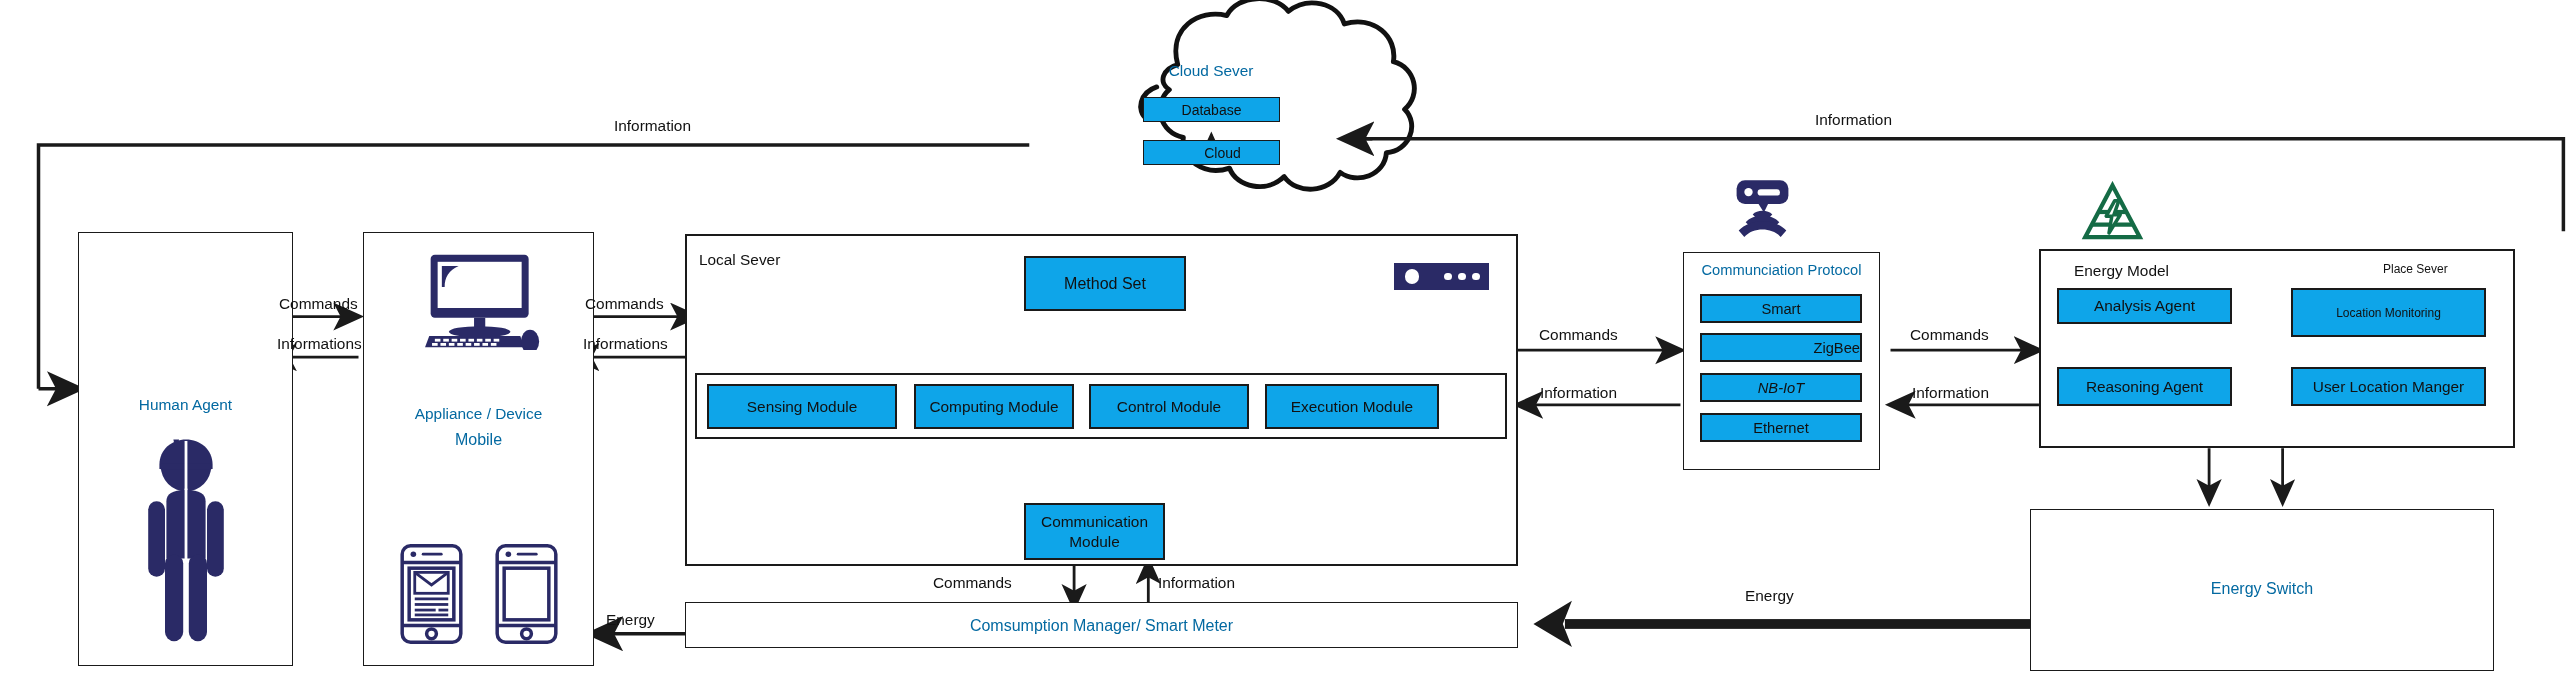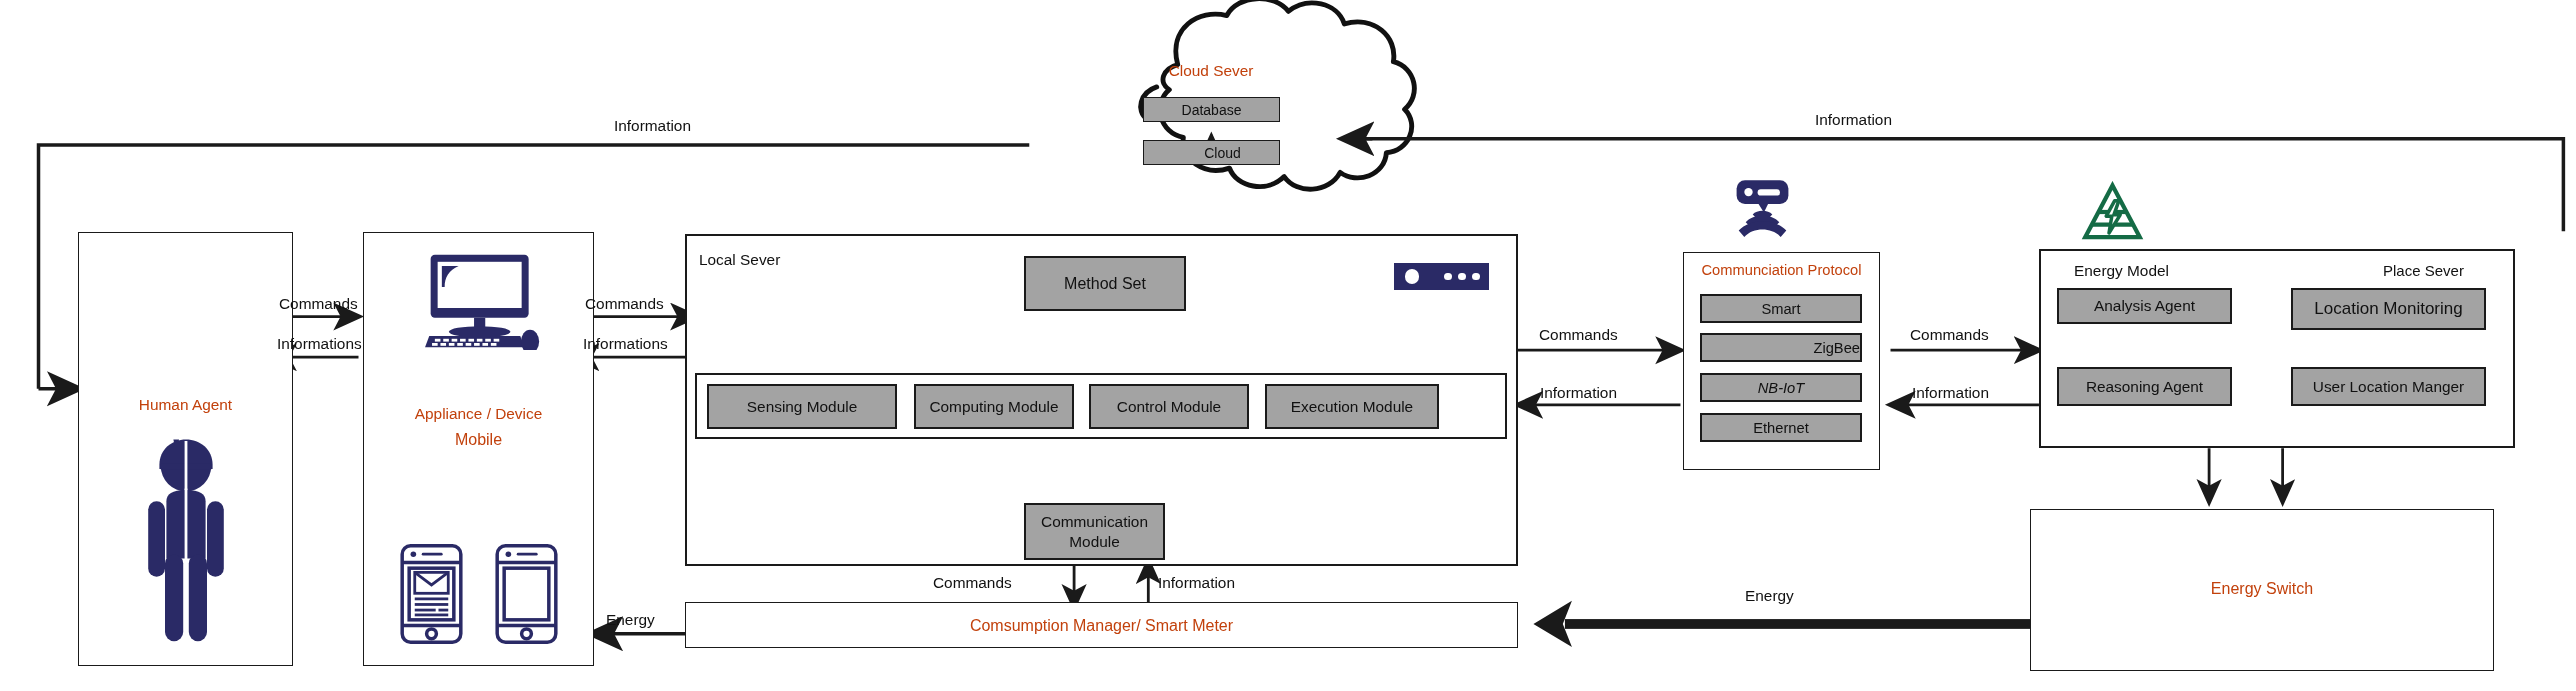"Cloud Sever" .centerlab { color: #c2410c -> #0369a1 }
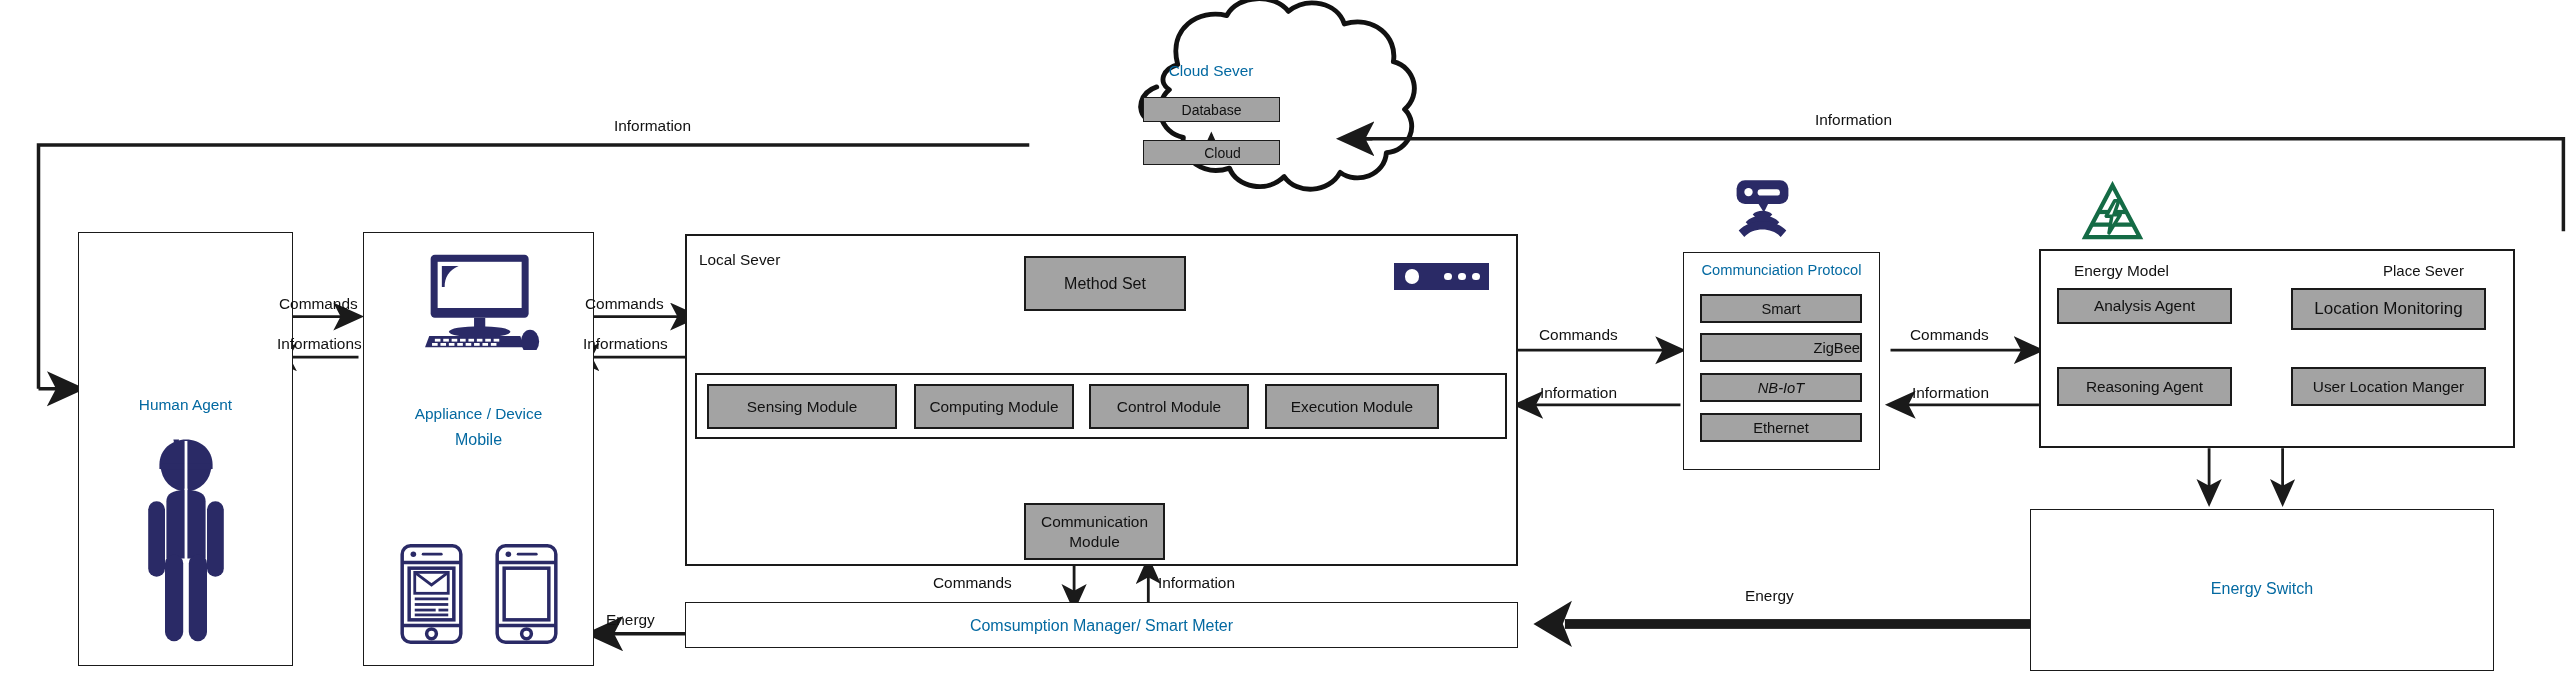"Database" .nodebox { background: #a3a3a3 -> #0ea5e9 }
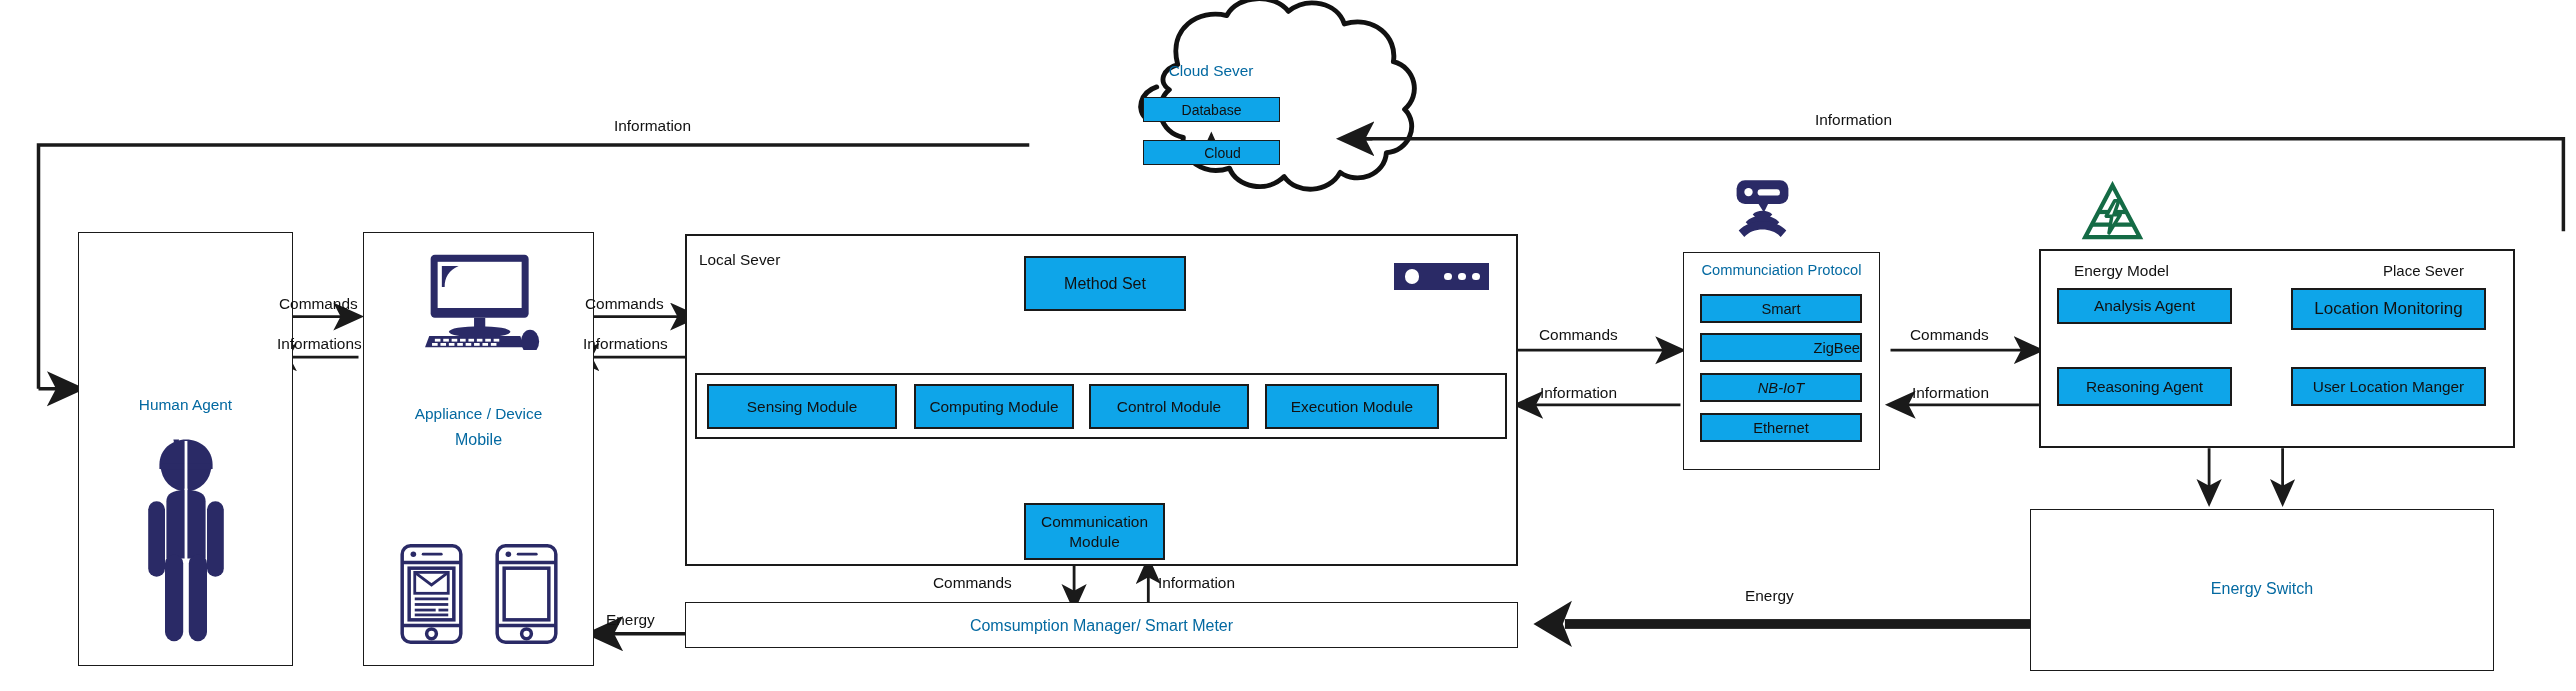"Place Sever" div.boxlab { font-size: 15px -> 12px }
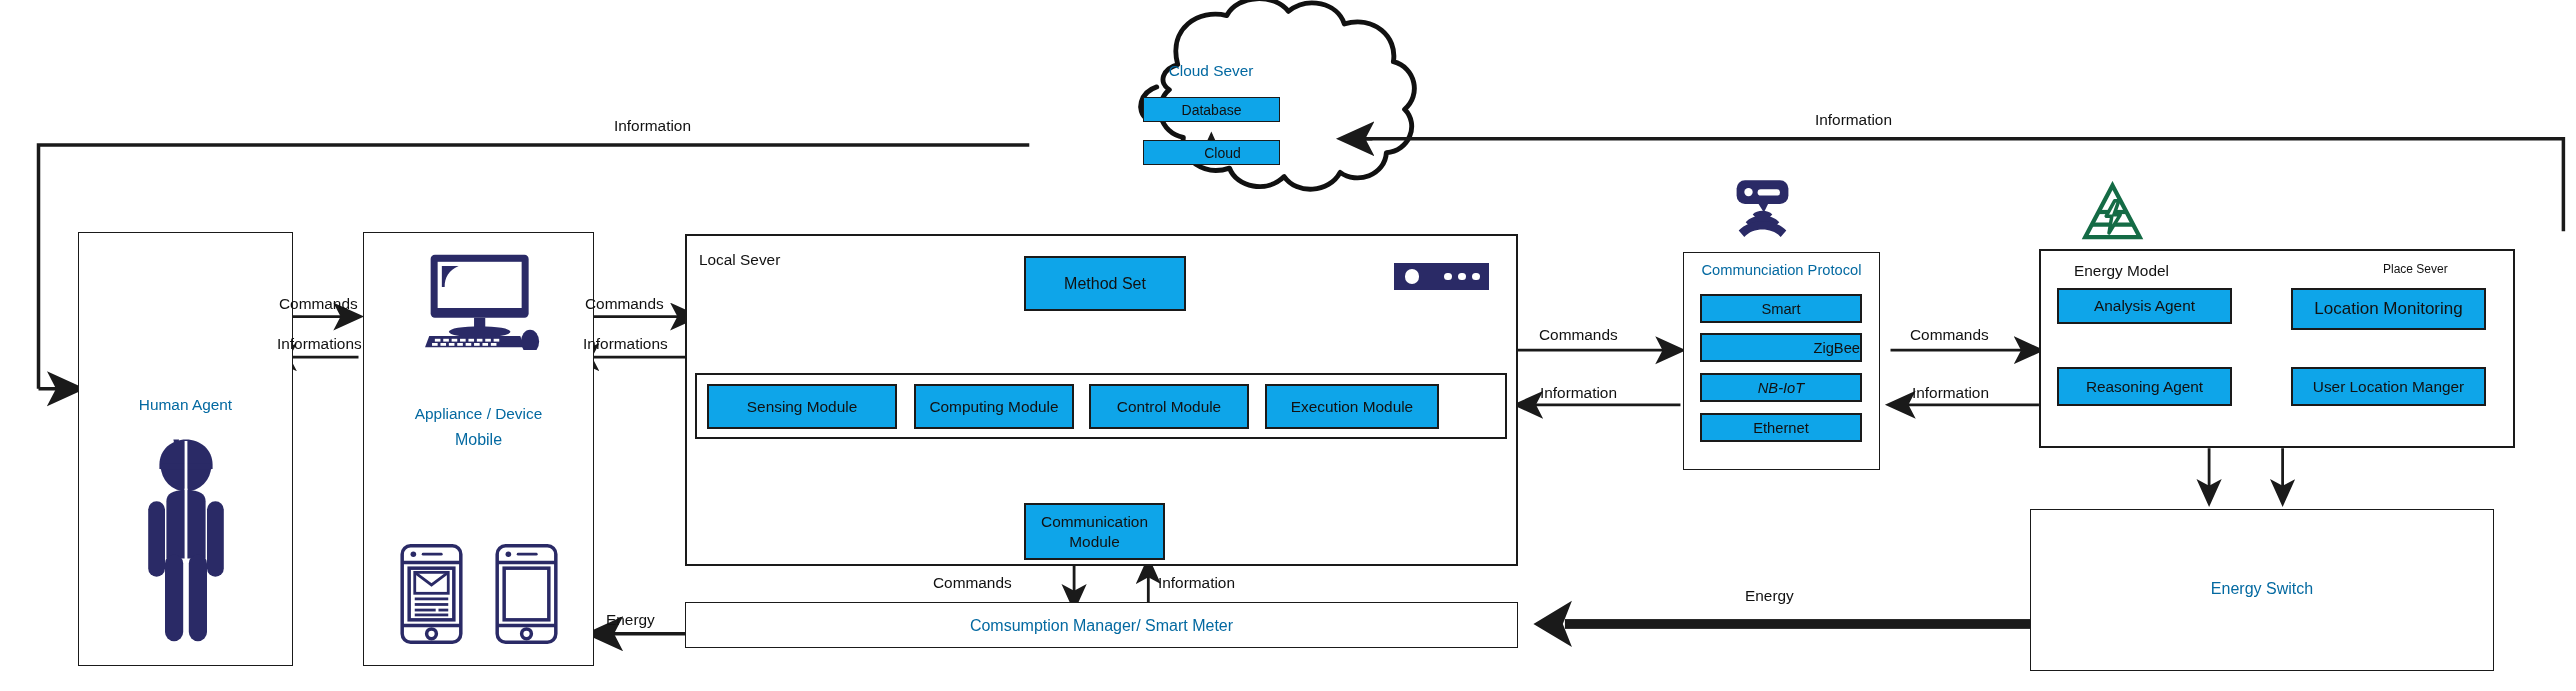"Location Monitoring" div.nodebox { font-size: 17px -> 12px; height: 42px -> 49px }
